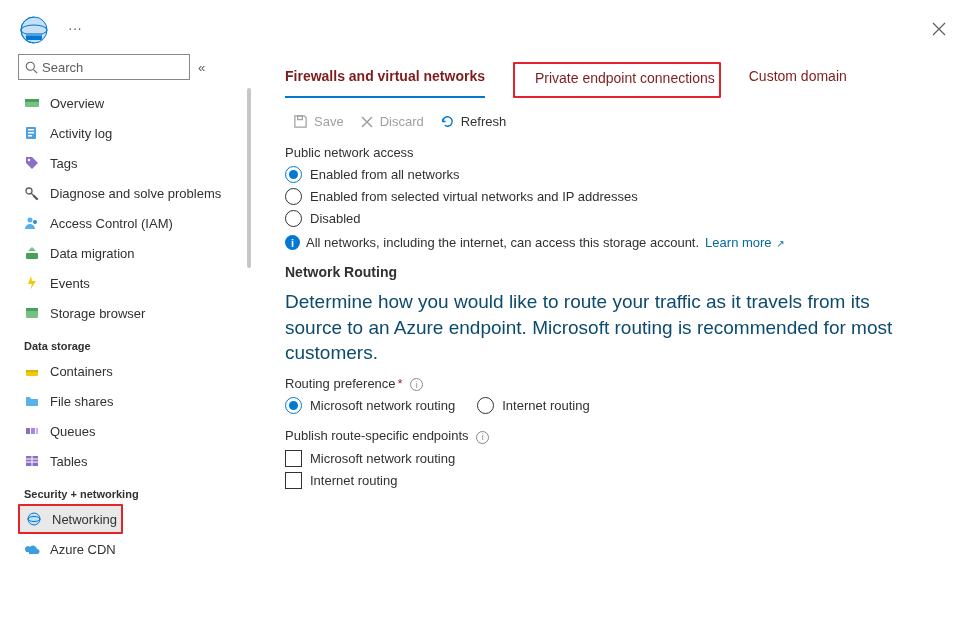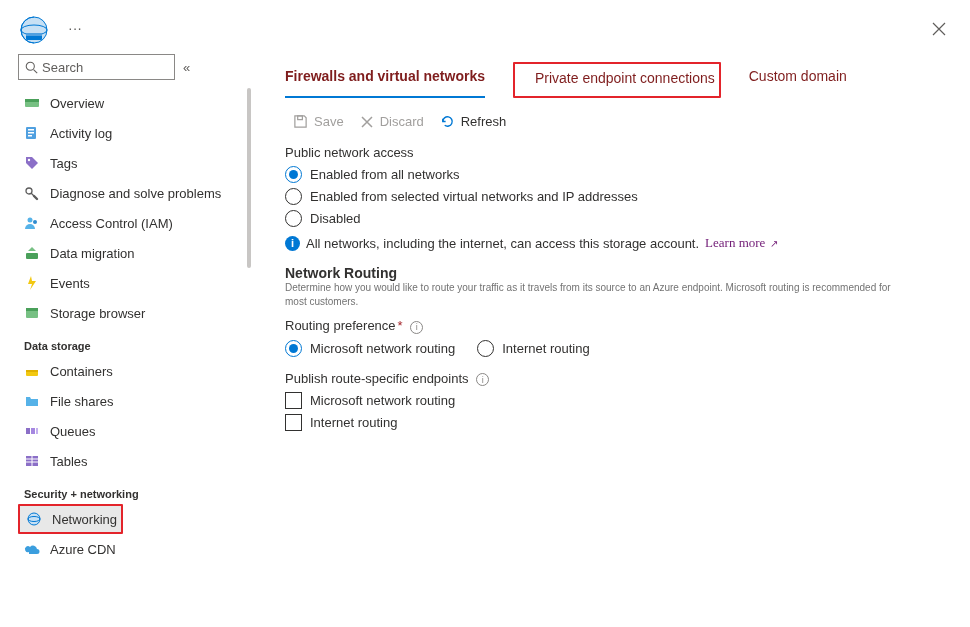"Search" .search-box { width: 157px -> 172px }
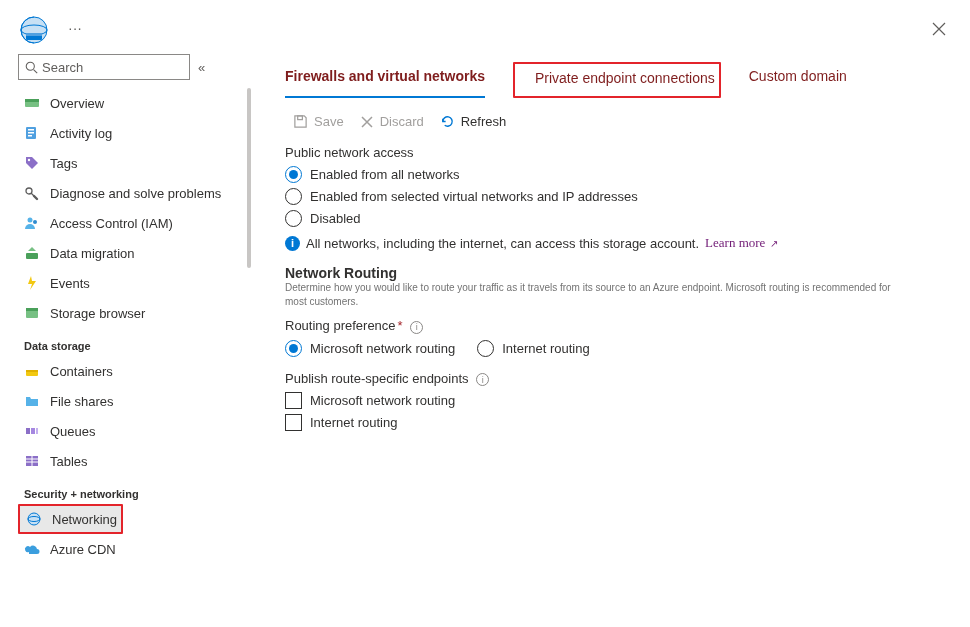"Learn more ↗" .link { color: #701a75 -> #0369a1; font-family: Liberation Serif, serif -> none }
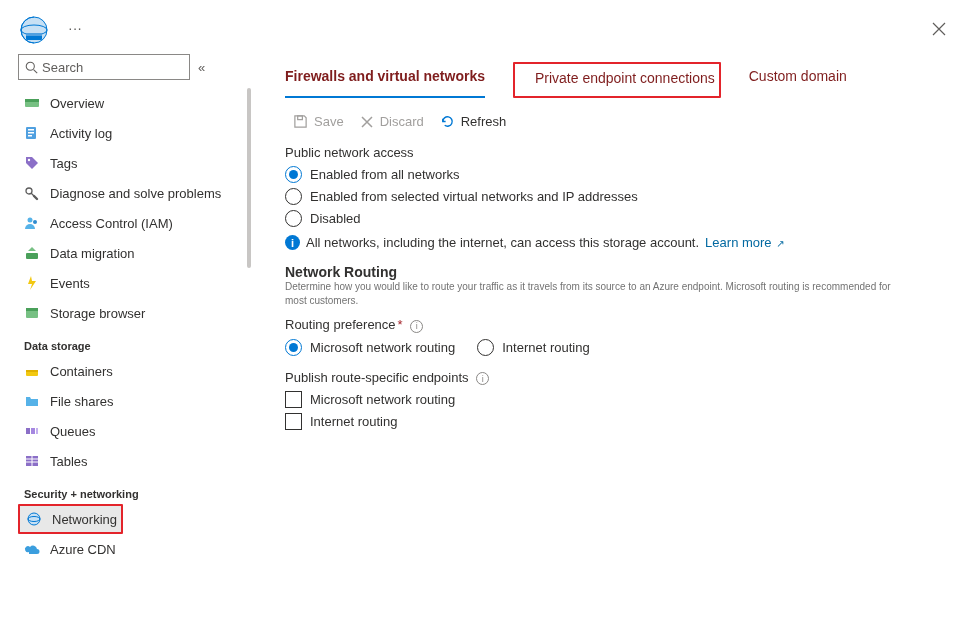"Determine how you would like" .section-desc { color: #737373 -> #0c4a6e; font-size: 10px -> 19px; margin: 0 0 10px 0 -> 9px 0 10px 0 }
